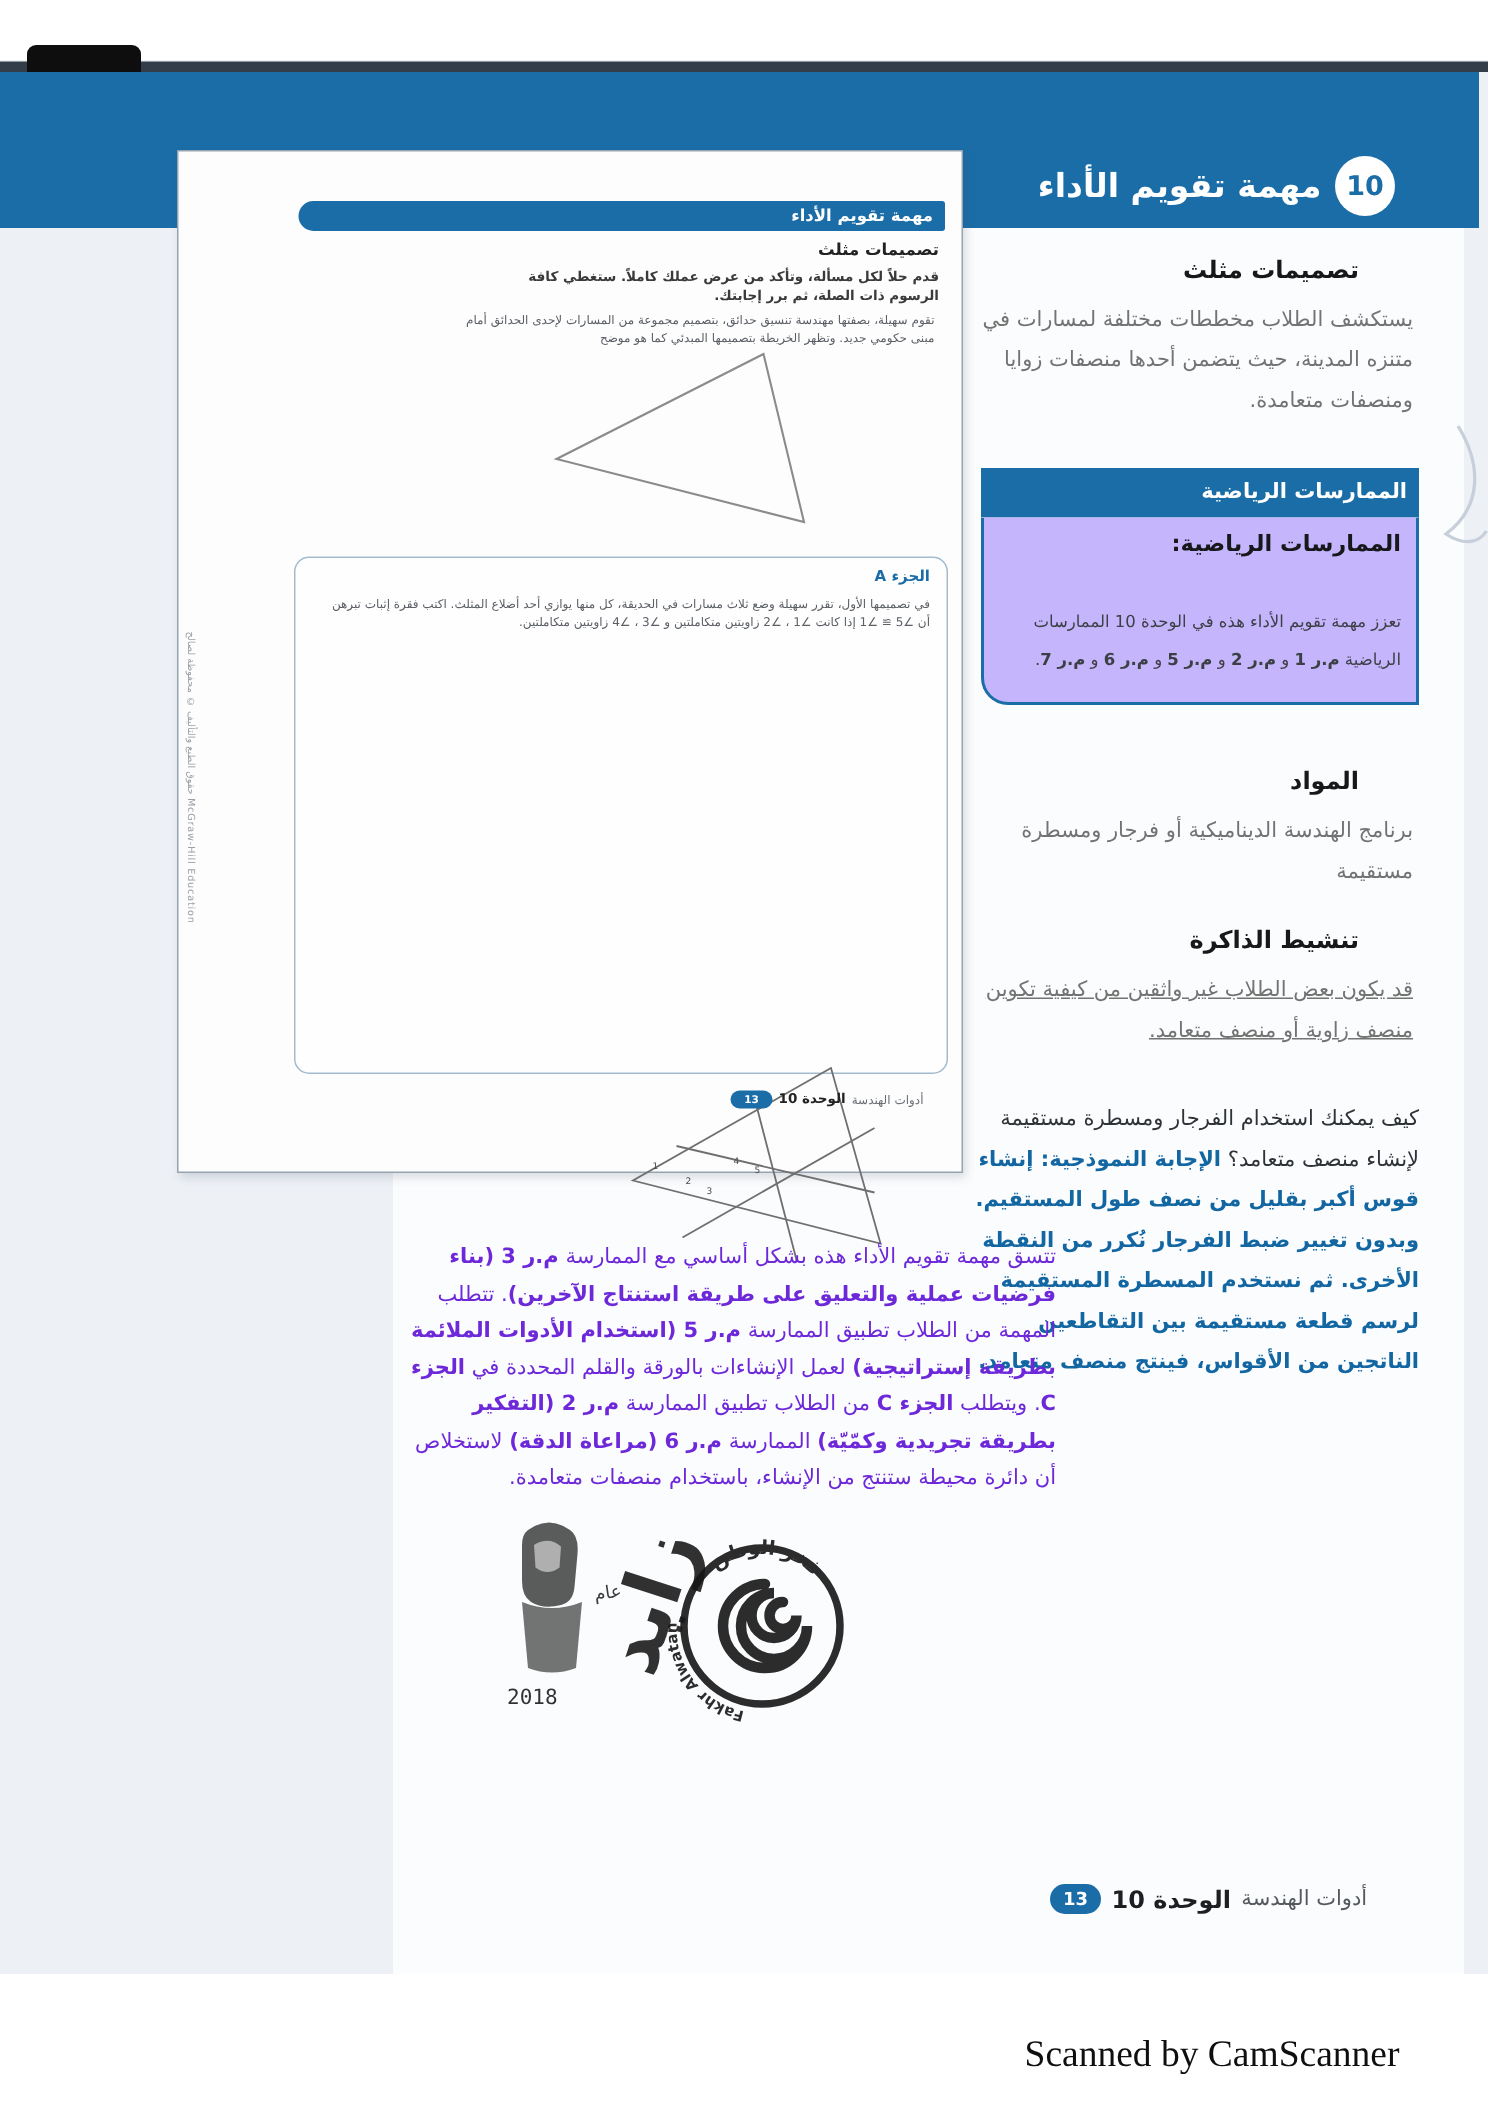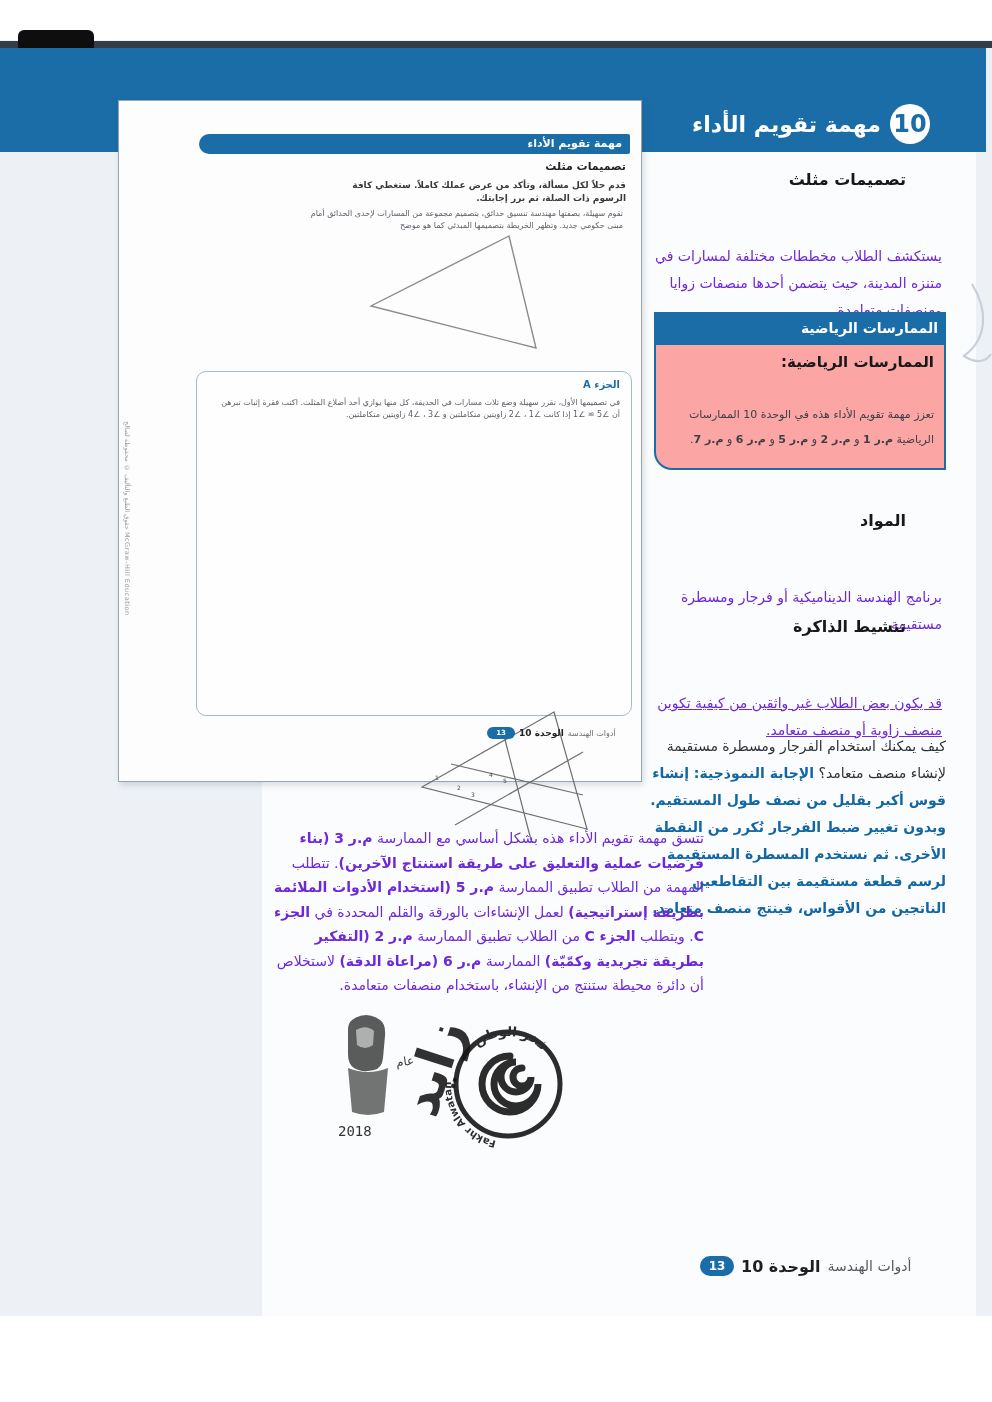"10" .hdr-badge { font-size: 24px -> 18px }
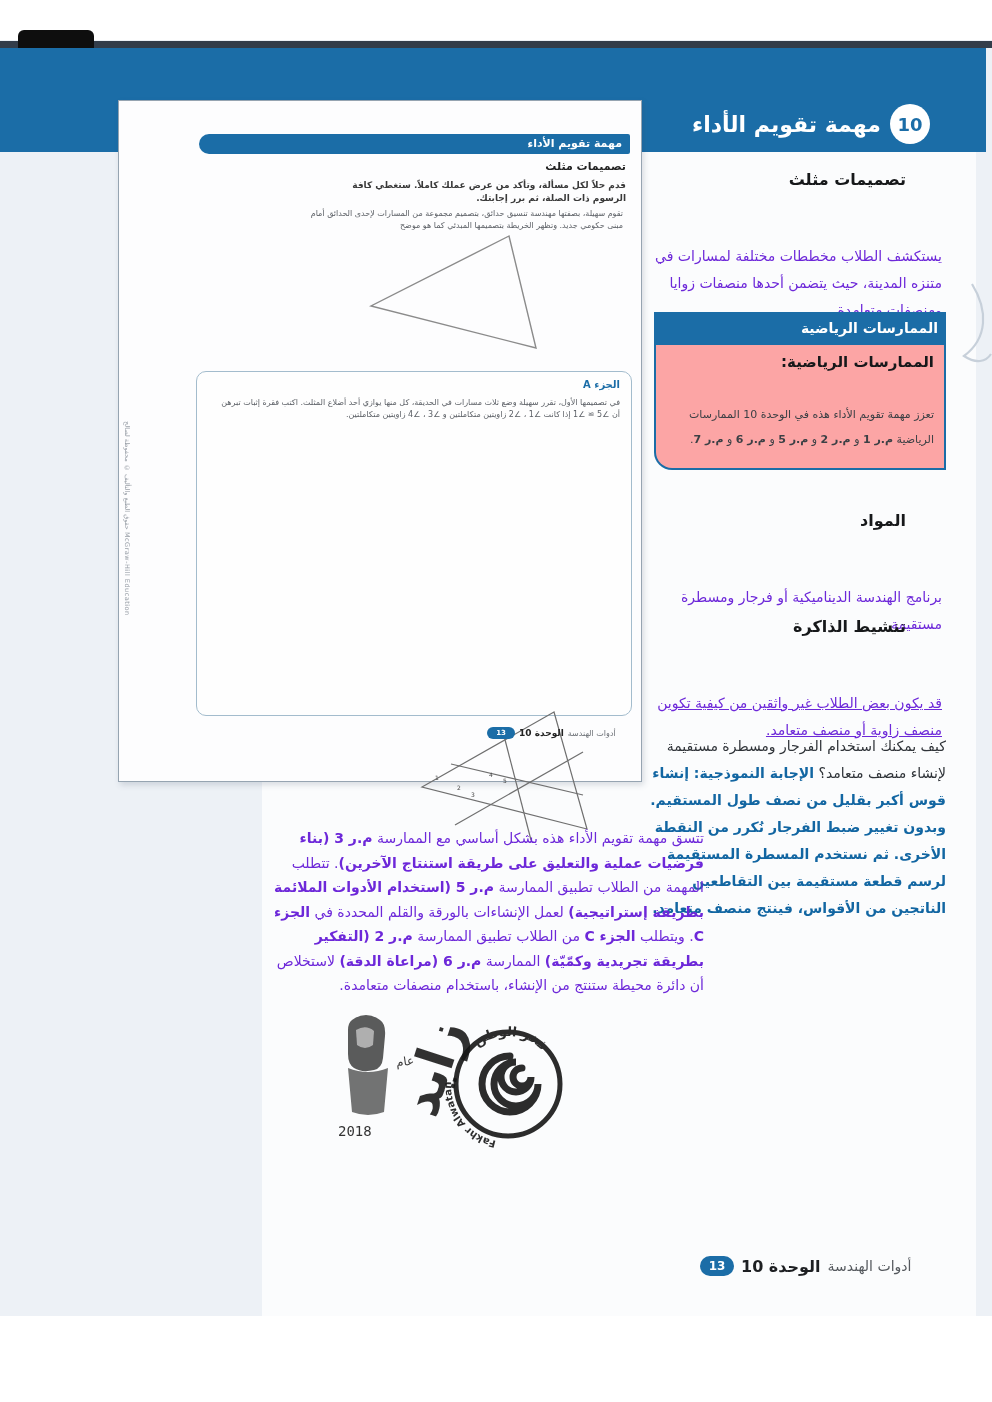"يستكشف الطلاب مخططات مختلفة لمسارات" .p-sec { color: #6d28d9 -> #737373; margin-top: 43px -> none }
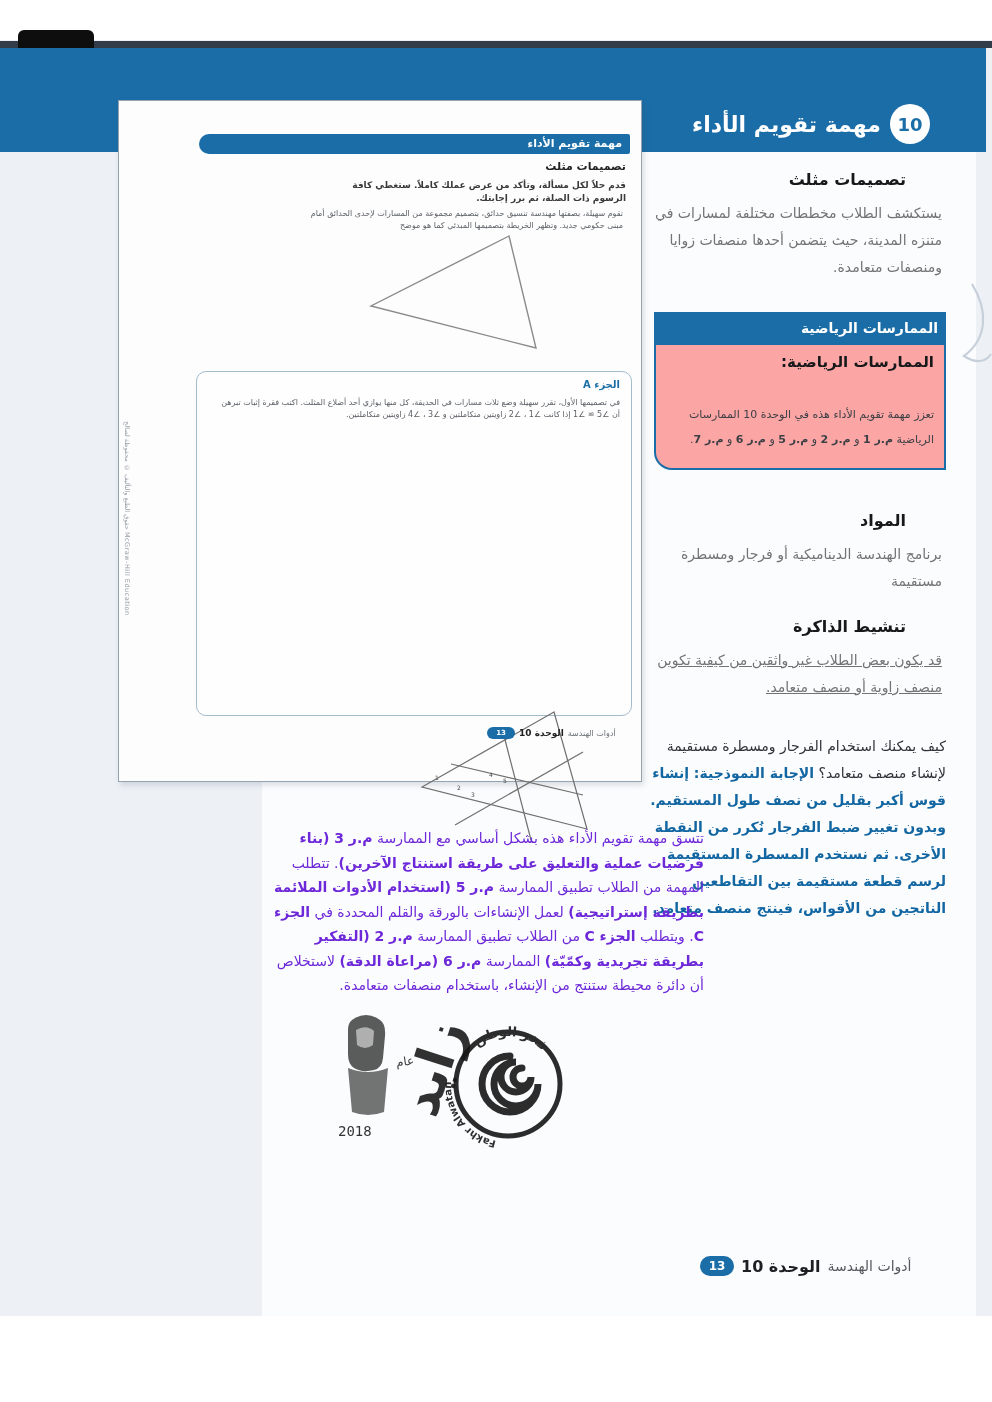"الممارسات الرياضية:" .prac-body { background: #fca5a5 -> #c4b5fd }
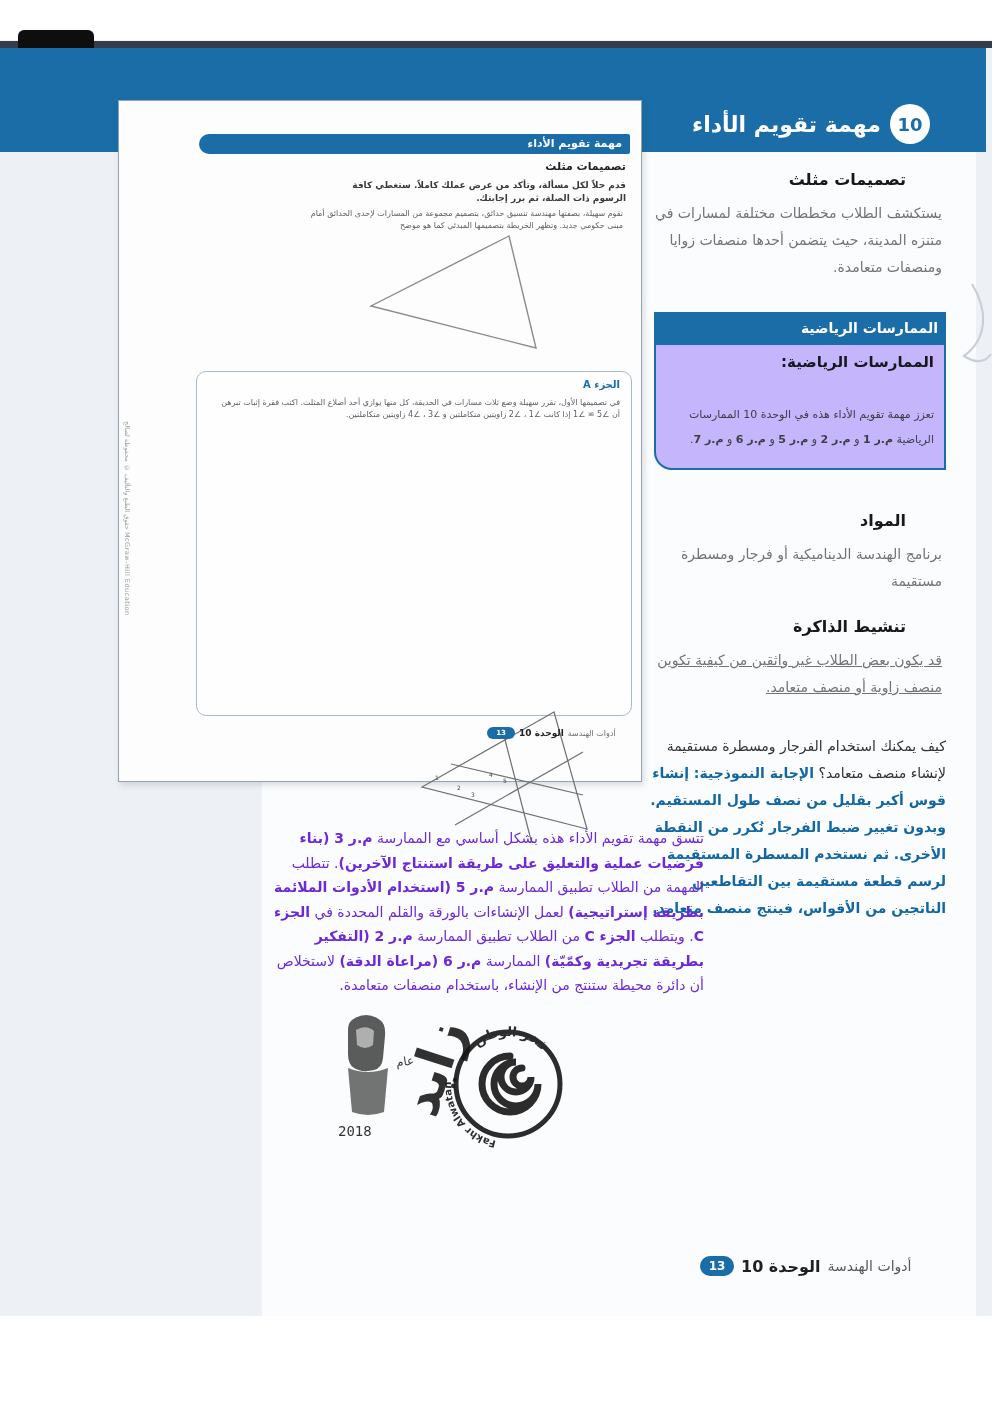"Scanned by CamScanner" div.abs { html: none -> <div>Scanned by CamScanner</div> }
